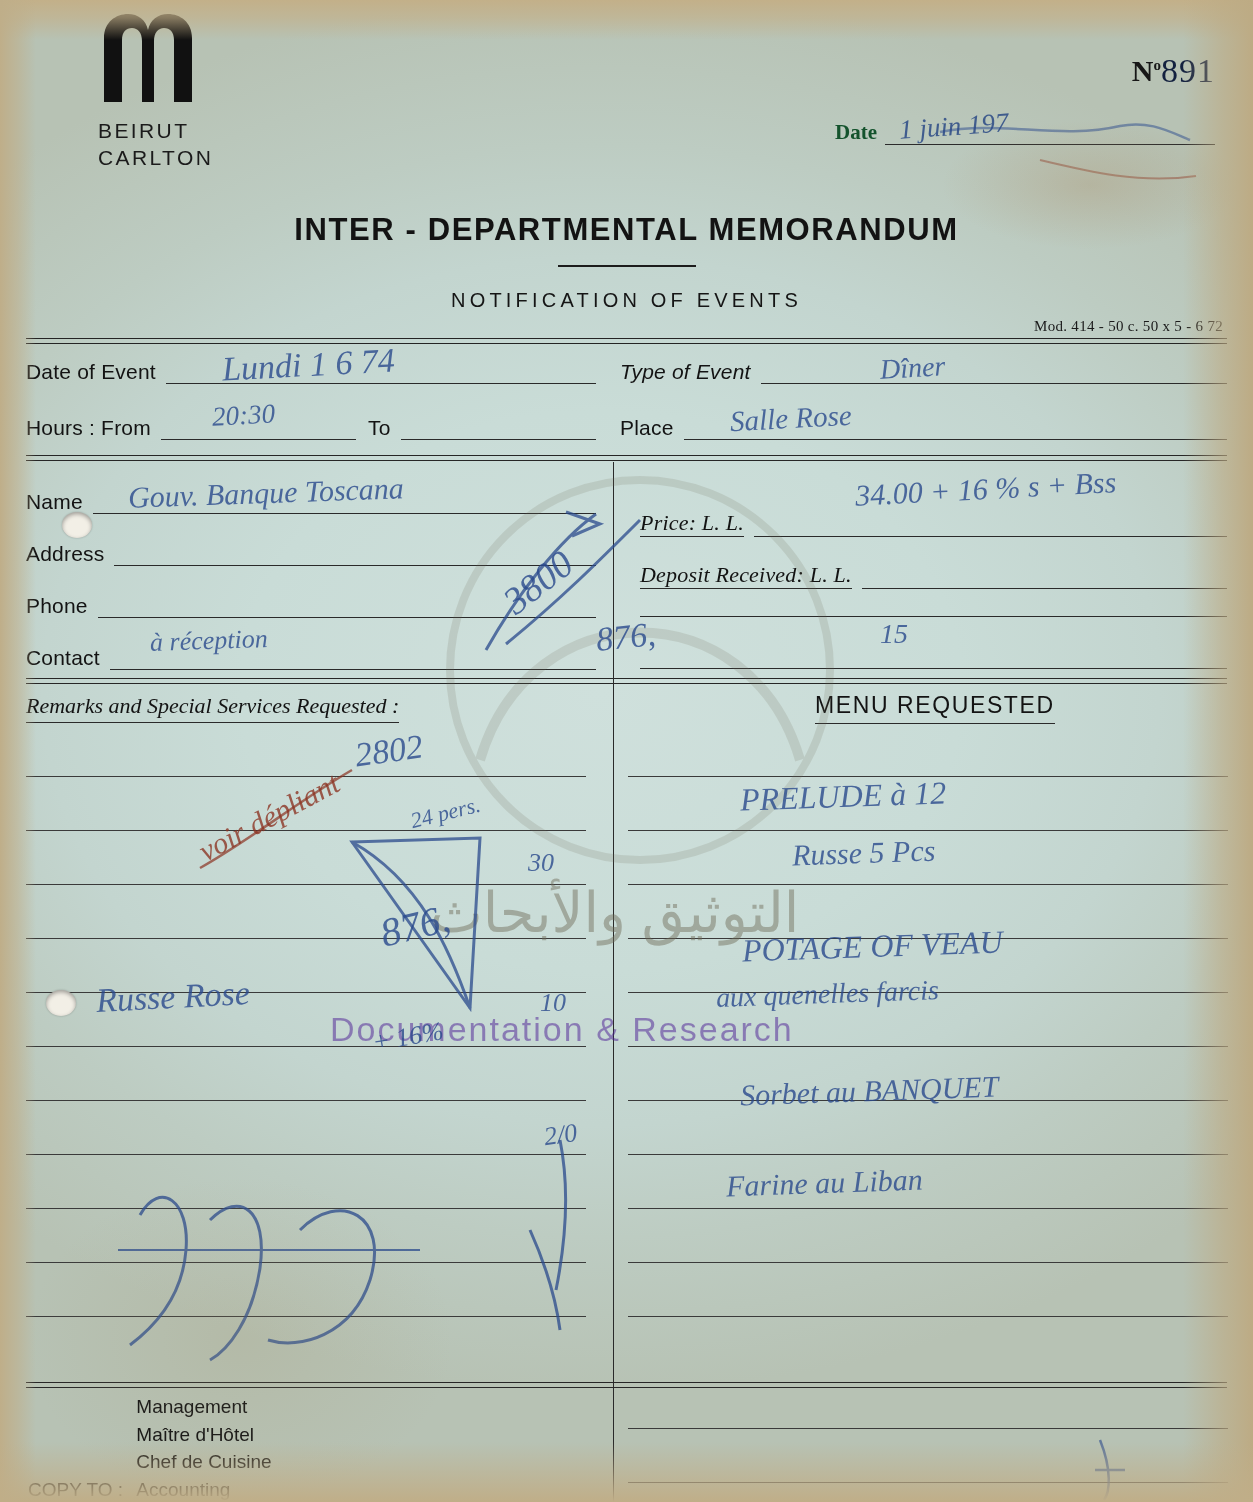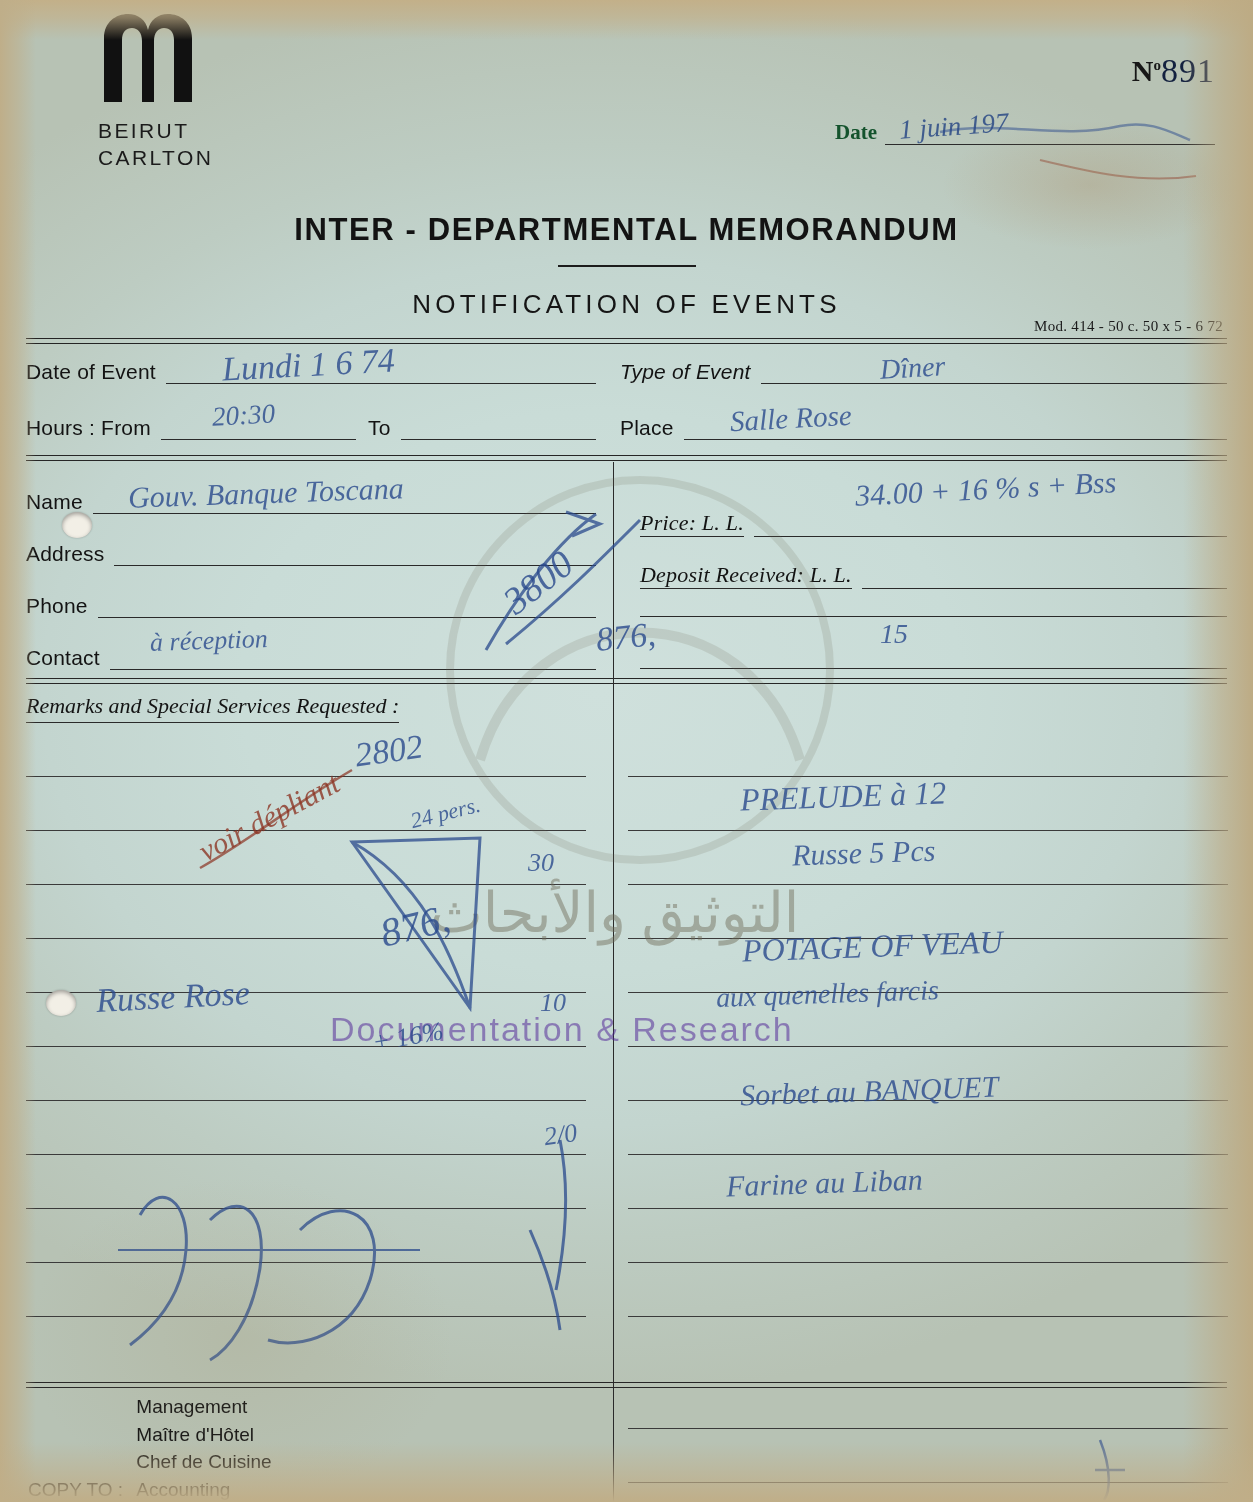"NOTIFICATION OF EVENTS" .subtitle { font-size: 26px -> 20px }
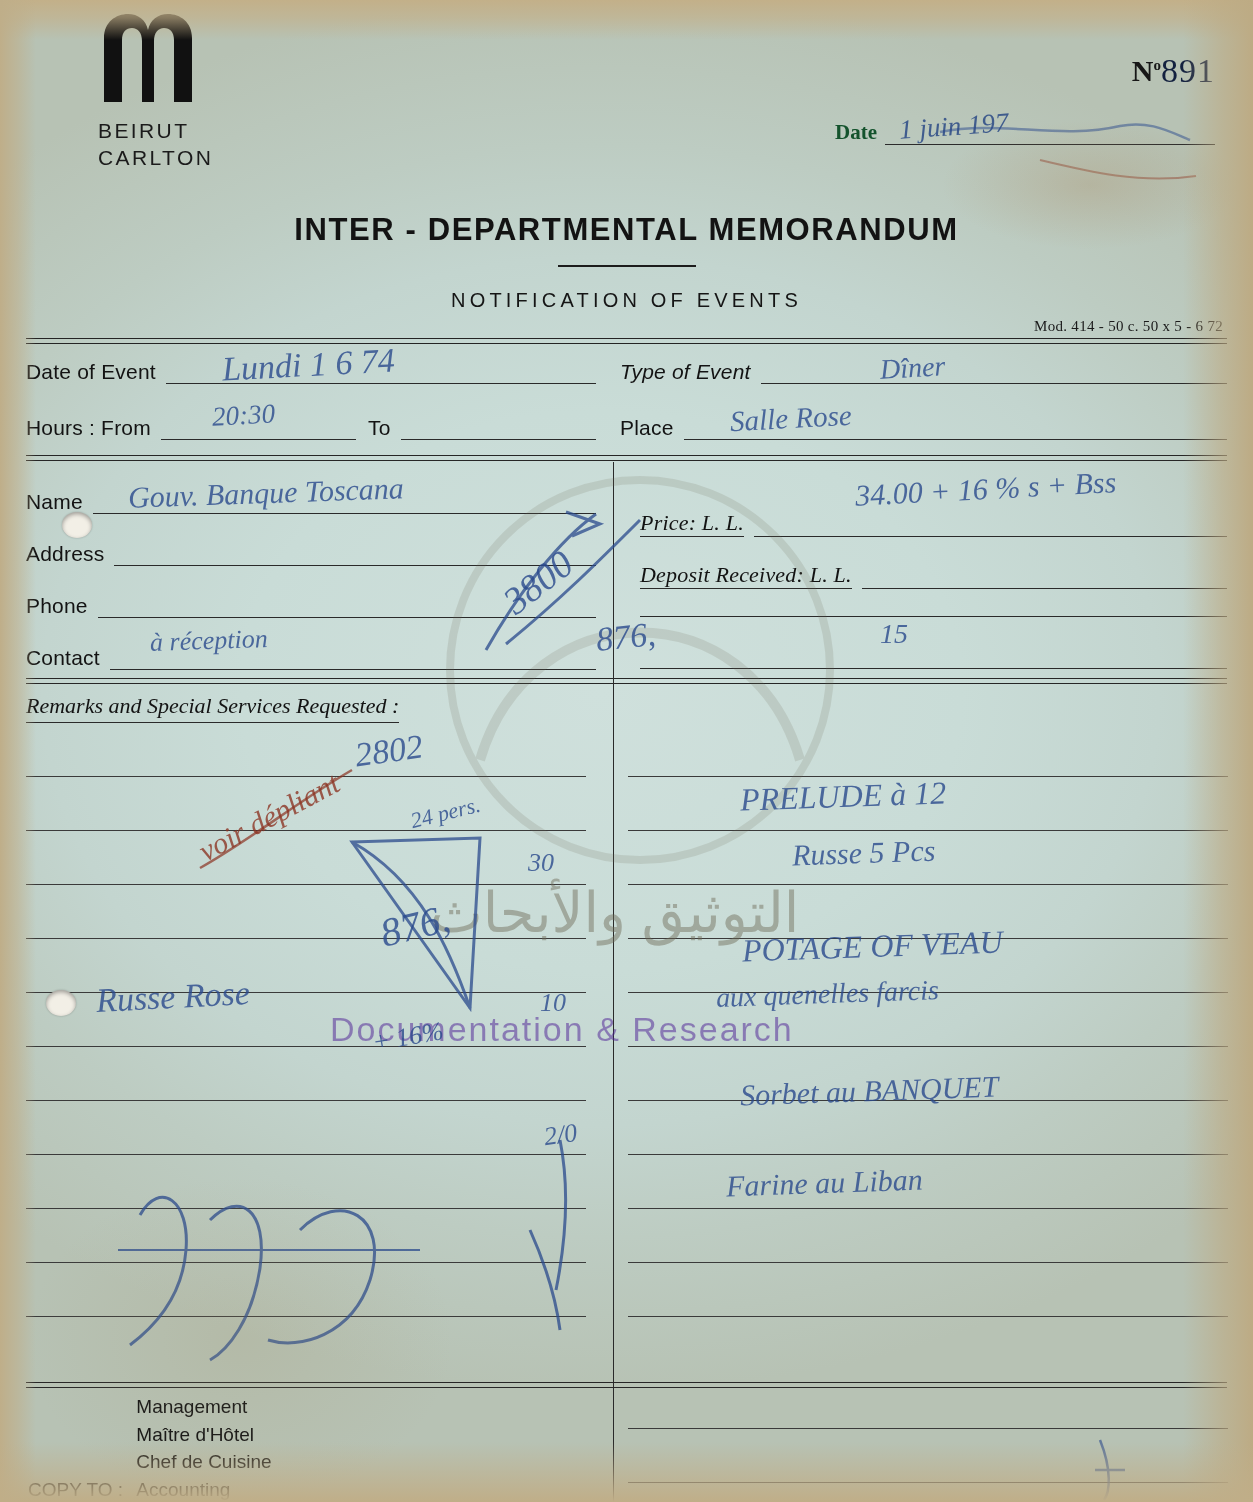"MENU REQUESTED" div.hdr-right { html: none -> <div>MENU REQUESTED</div> }
